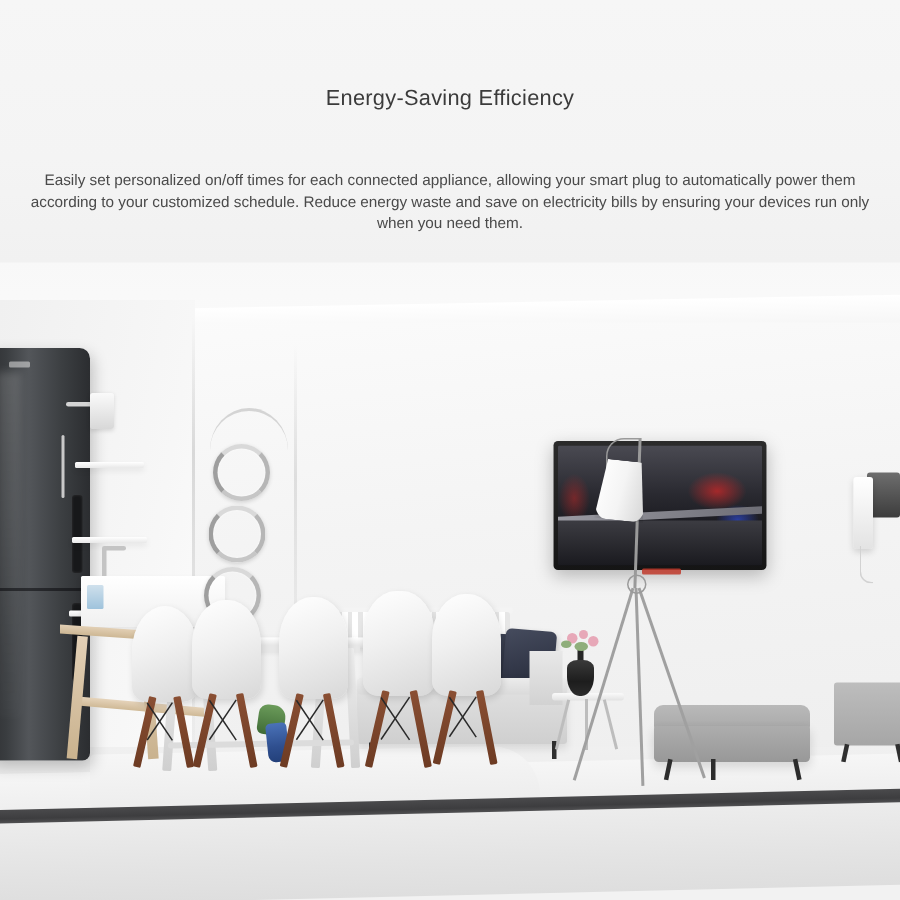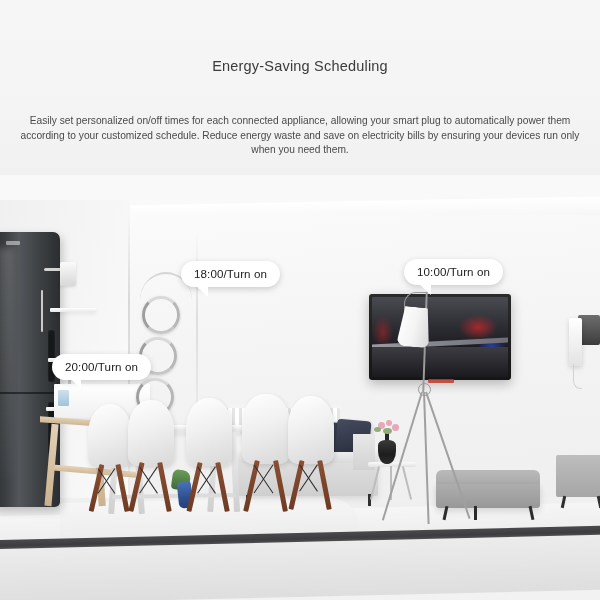"Energy-Saving Scheduling" div.eyebrow { text: Scheduling -> Efficiency }
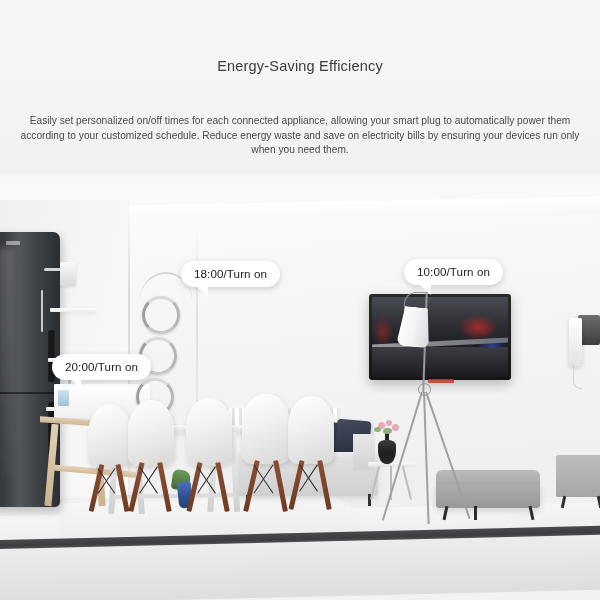"18:00/Turn on" div.callout { html: <div> <span>18:00/Turn on</span> <span></span> </div> -> none }
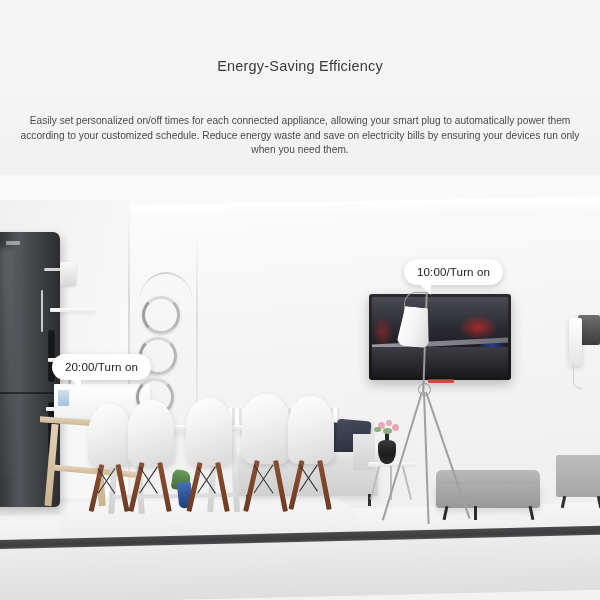"10:00/Turn on" div.callout { html: <div> <span>10:00/Turn on</span> <span></span> </div> -> none }
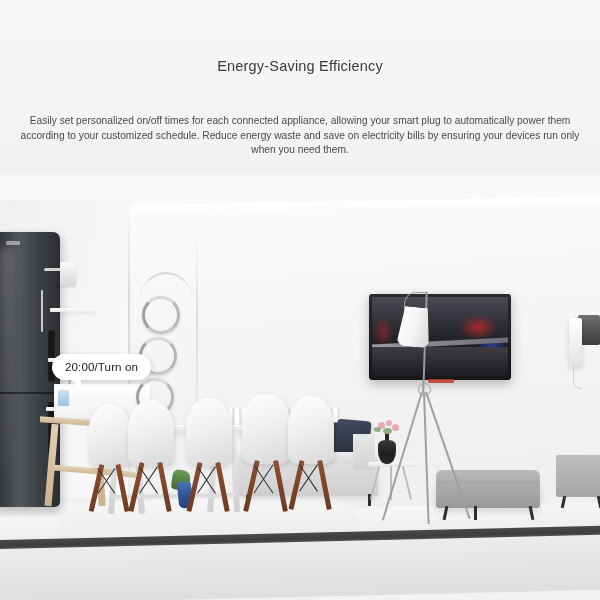"20:00/Turn on" div.callout { html: <div> <span>20:00/Turn on</span> <span></span> </div> -> none }
